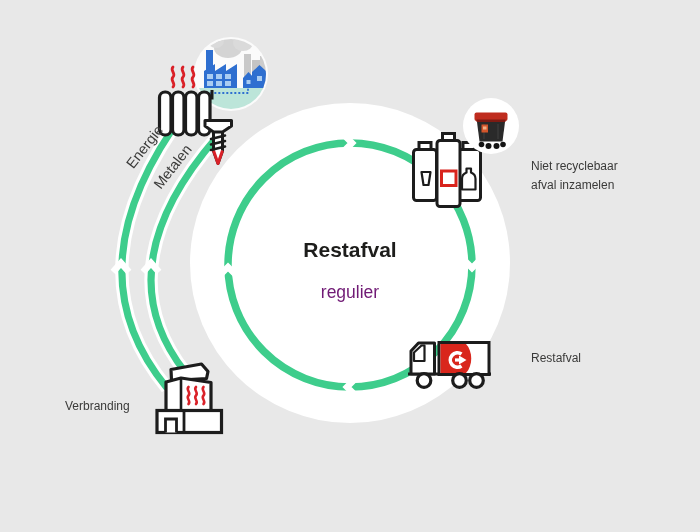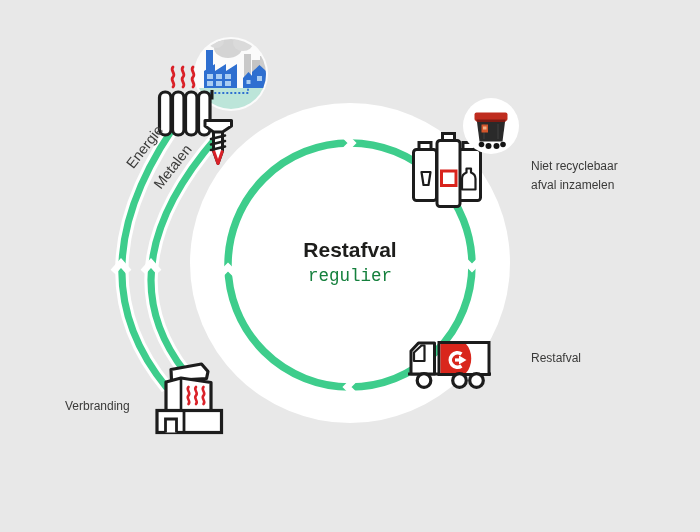"regulier" .center-sub { color: #15803d -> #701a75; font-family: Liberation Mono, monospace -> none; margin-top: 4px -> 20px }
